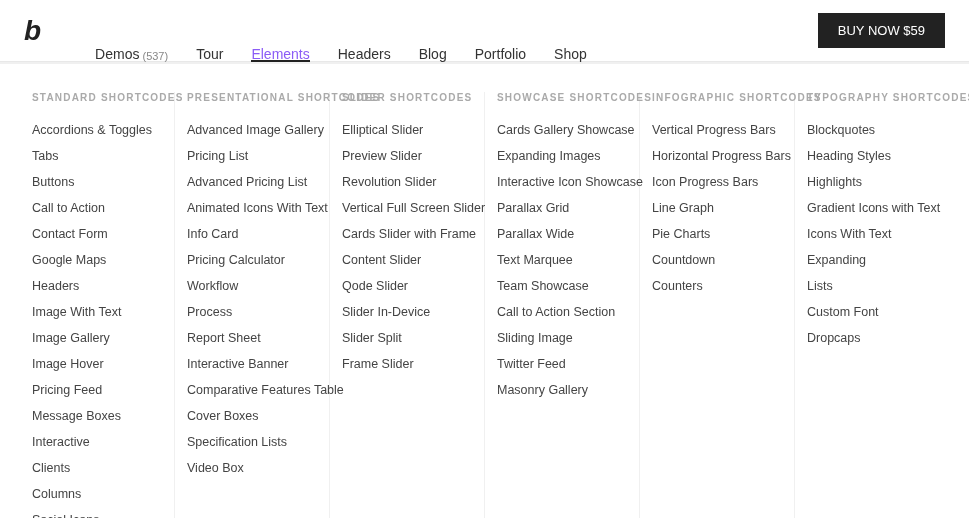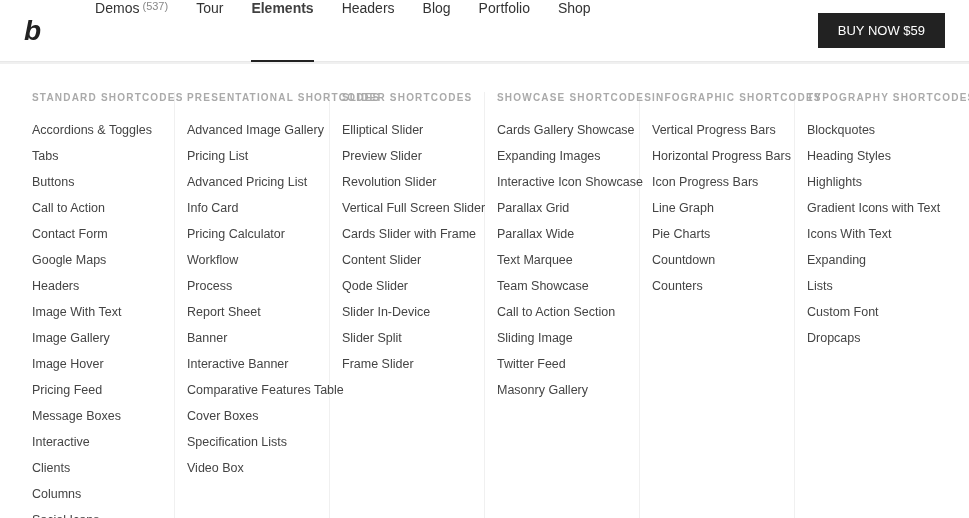"Demos" .nav-link { align-items: flex-start -> flex-end }
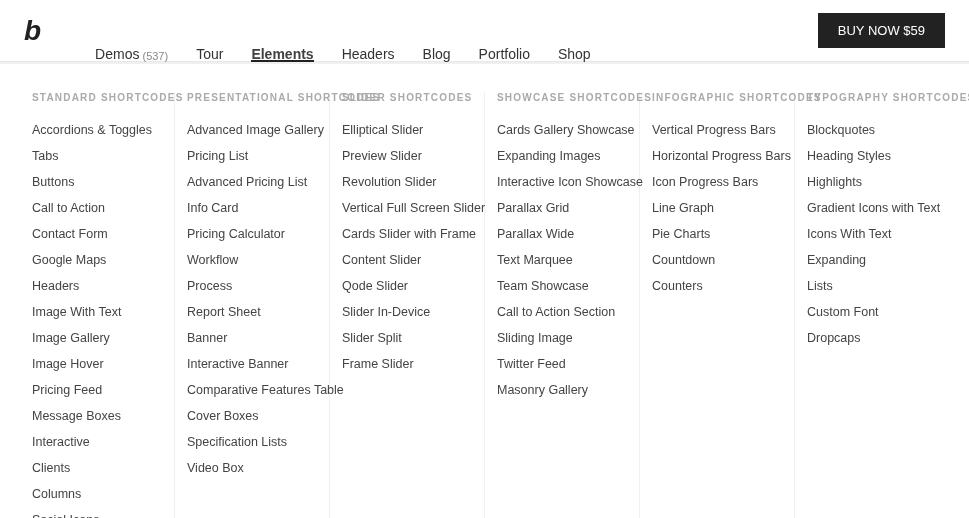"Elements" .nav-link-active { color: #404040 -> #8b5cf6; font-weight: bold -> normal }
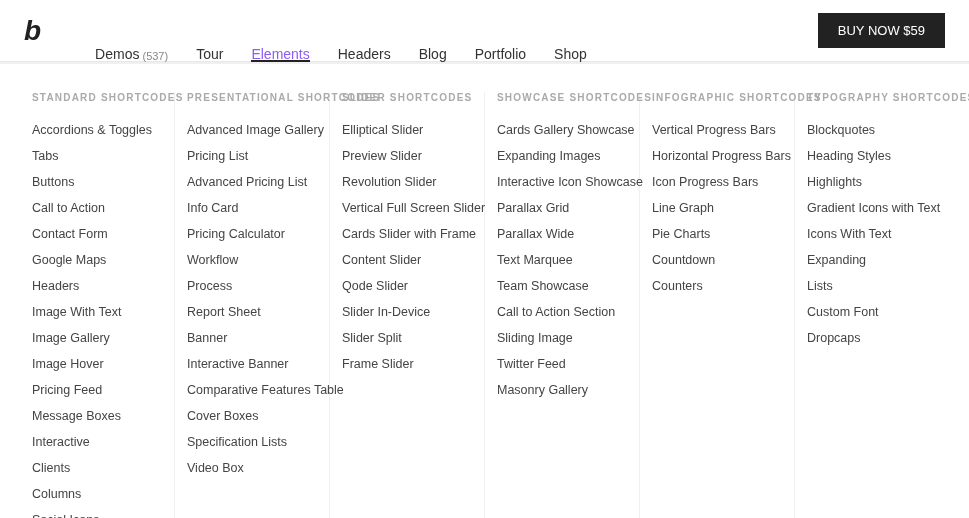"Animated Icons With Text" div.menu-item { html: none -> <div>Animated Icons With Text</div> }
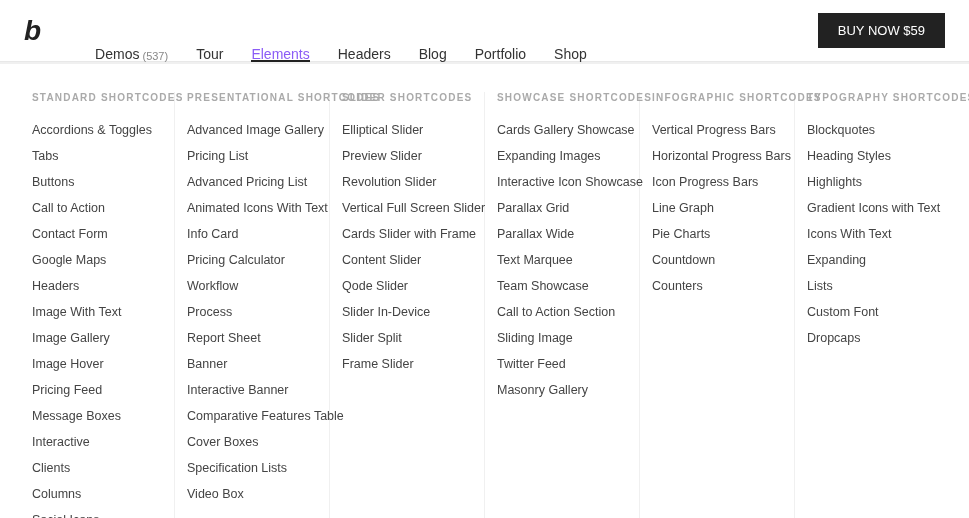"Banner" div.menu-item { html: <div>Banner</div> -> none }
